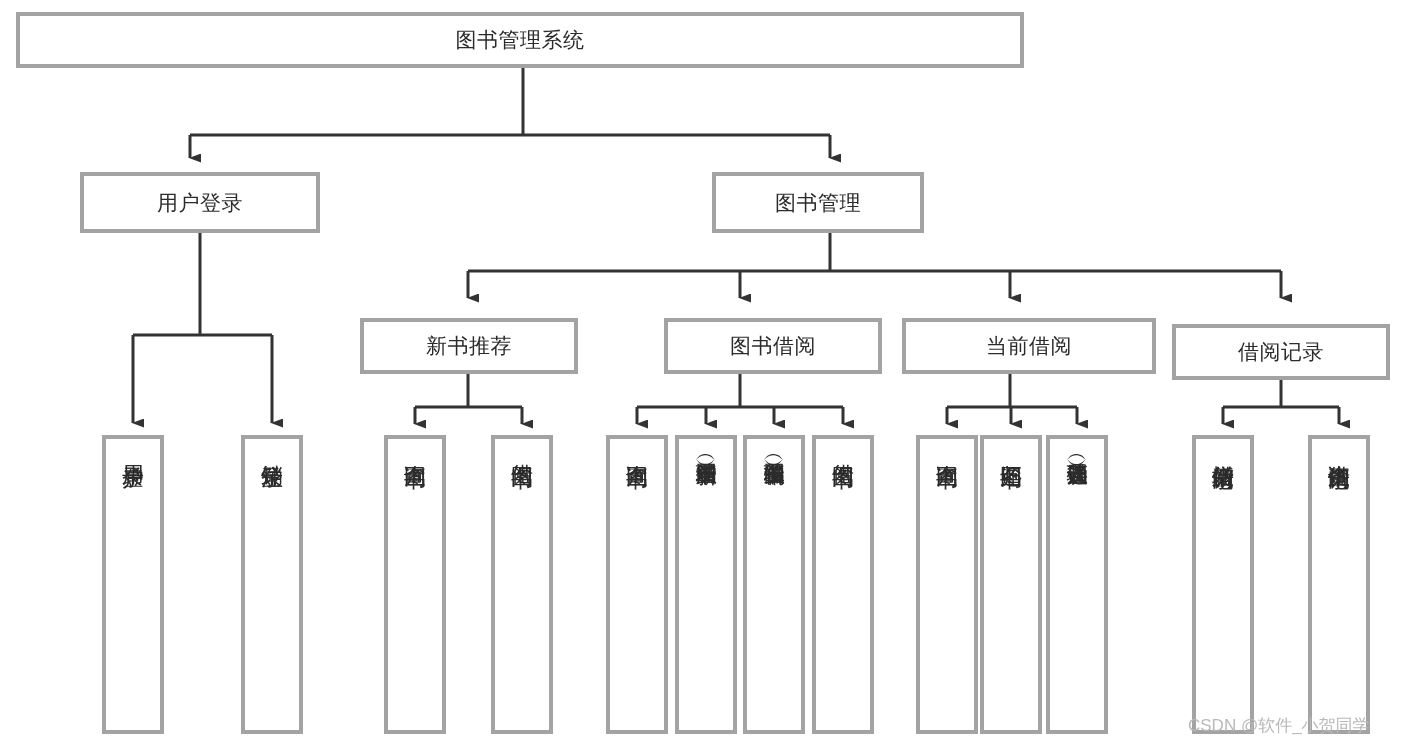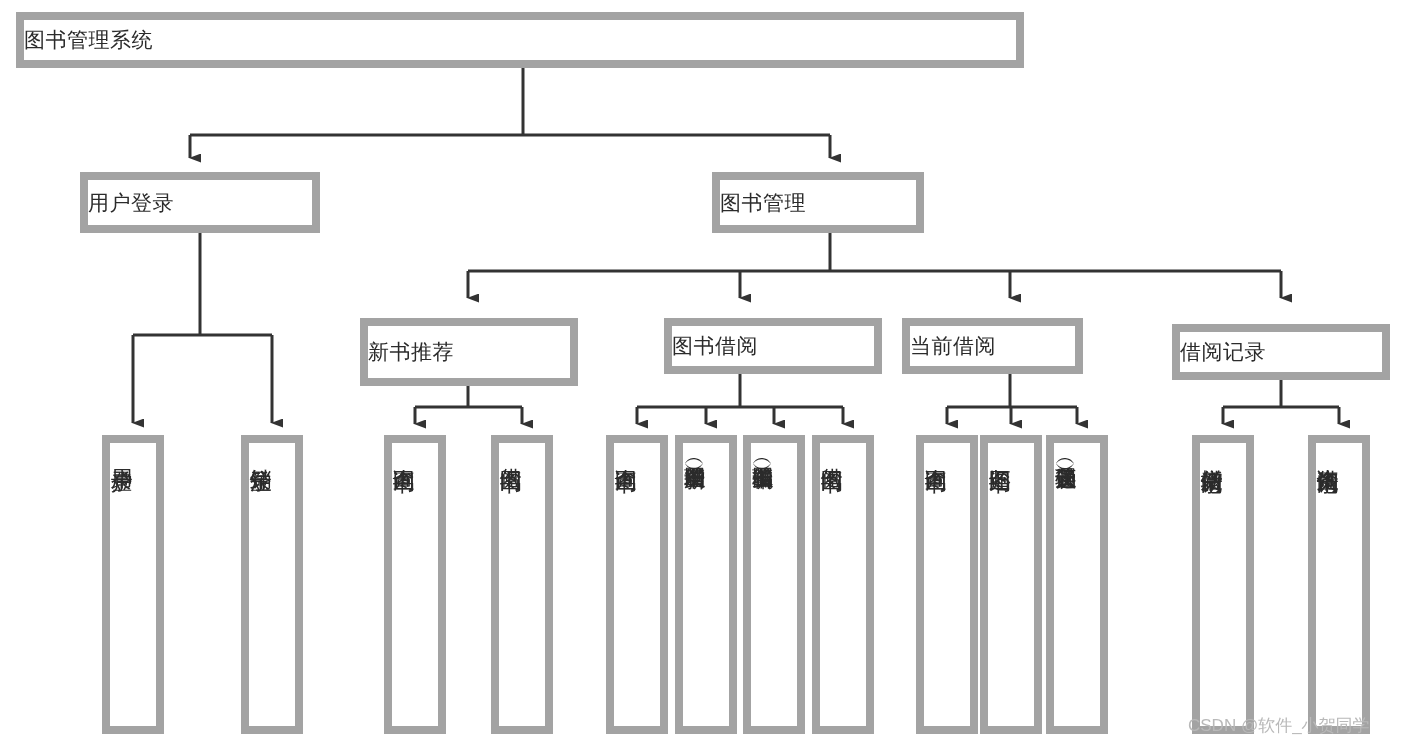"图书管理系统" .node { border: 8px solid #a3a3a3 -> 4px solid #a3a3a3; justify-content: flex-start -> center }
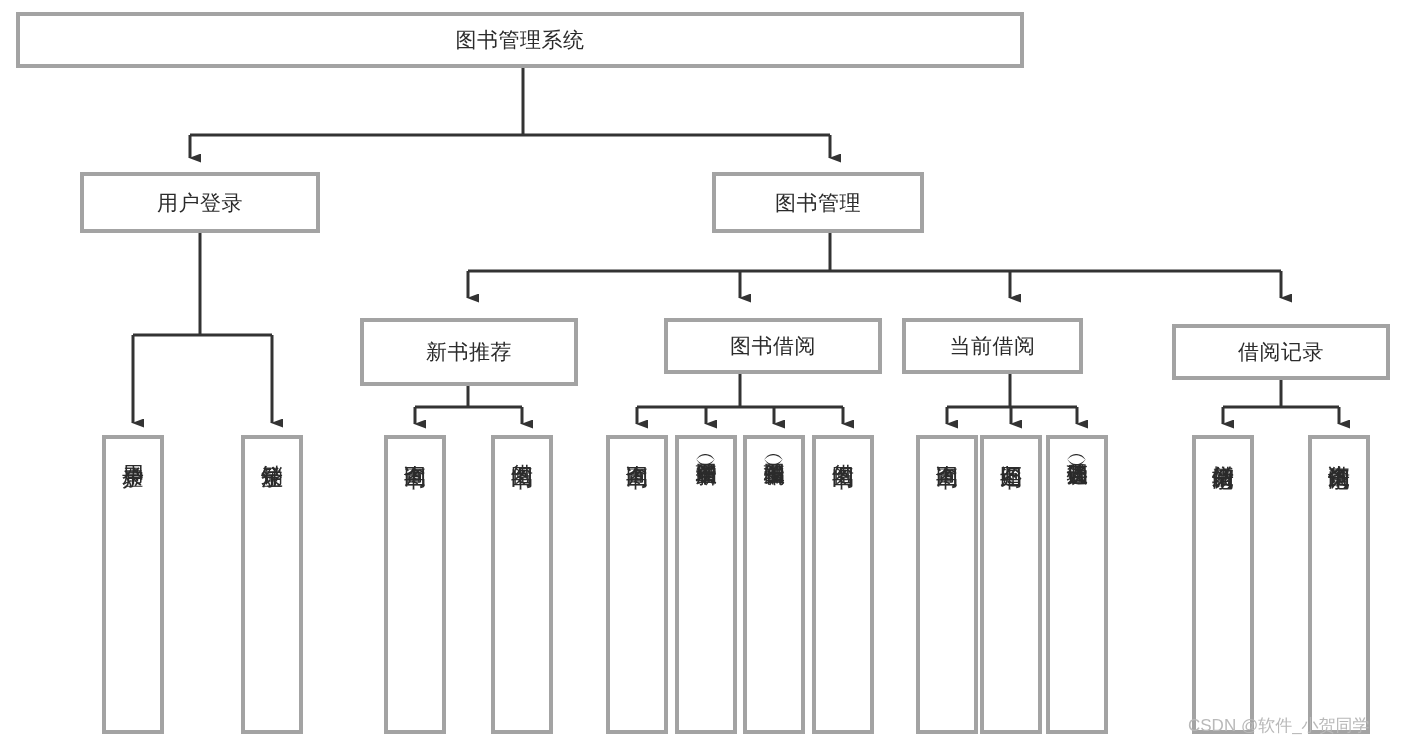"新书推荐" div.node { height: 68px -> 56px }
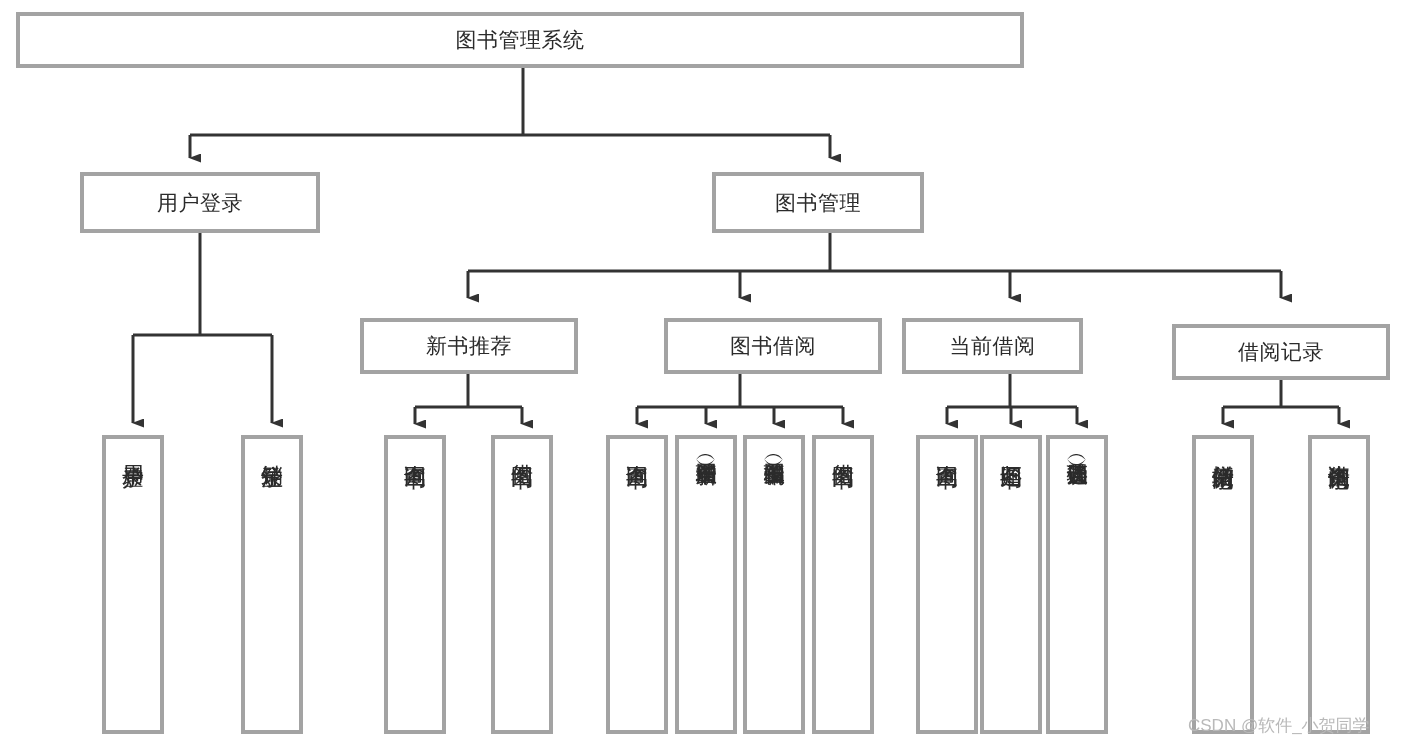"当前借阅" div.node { width: 181px -> 254px }
